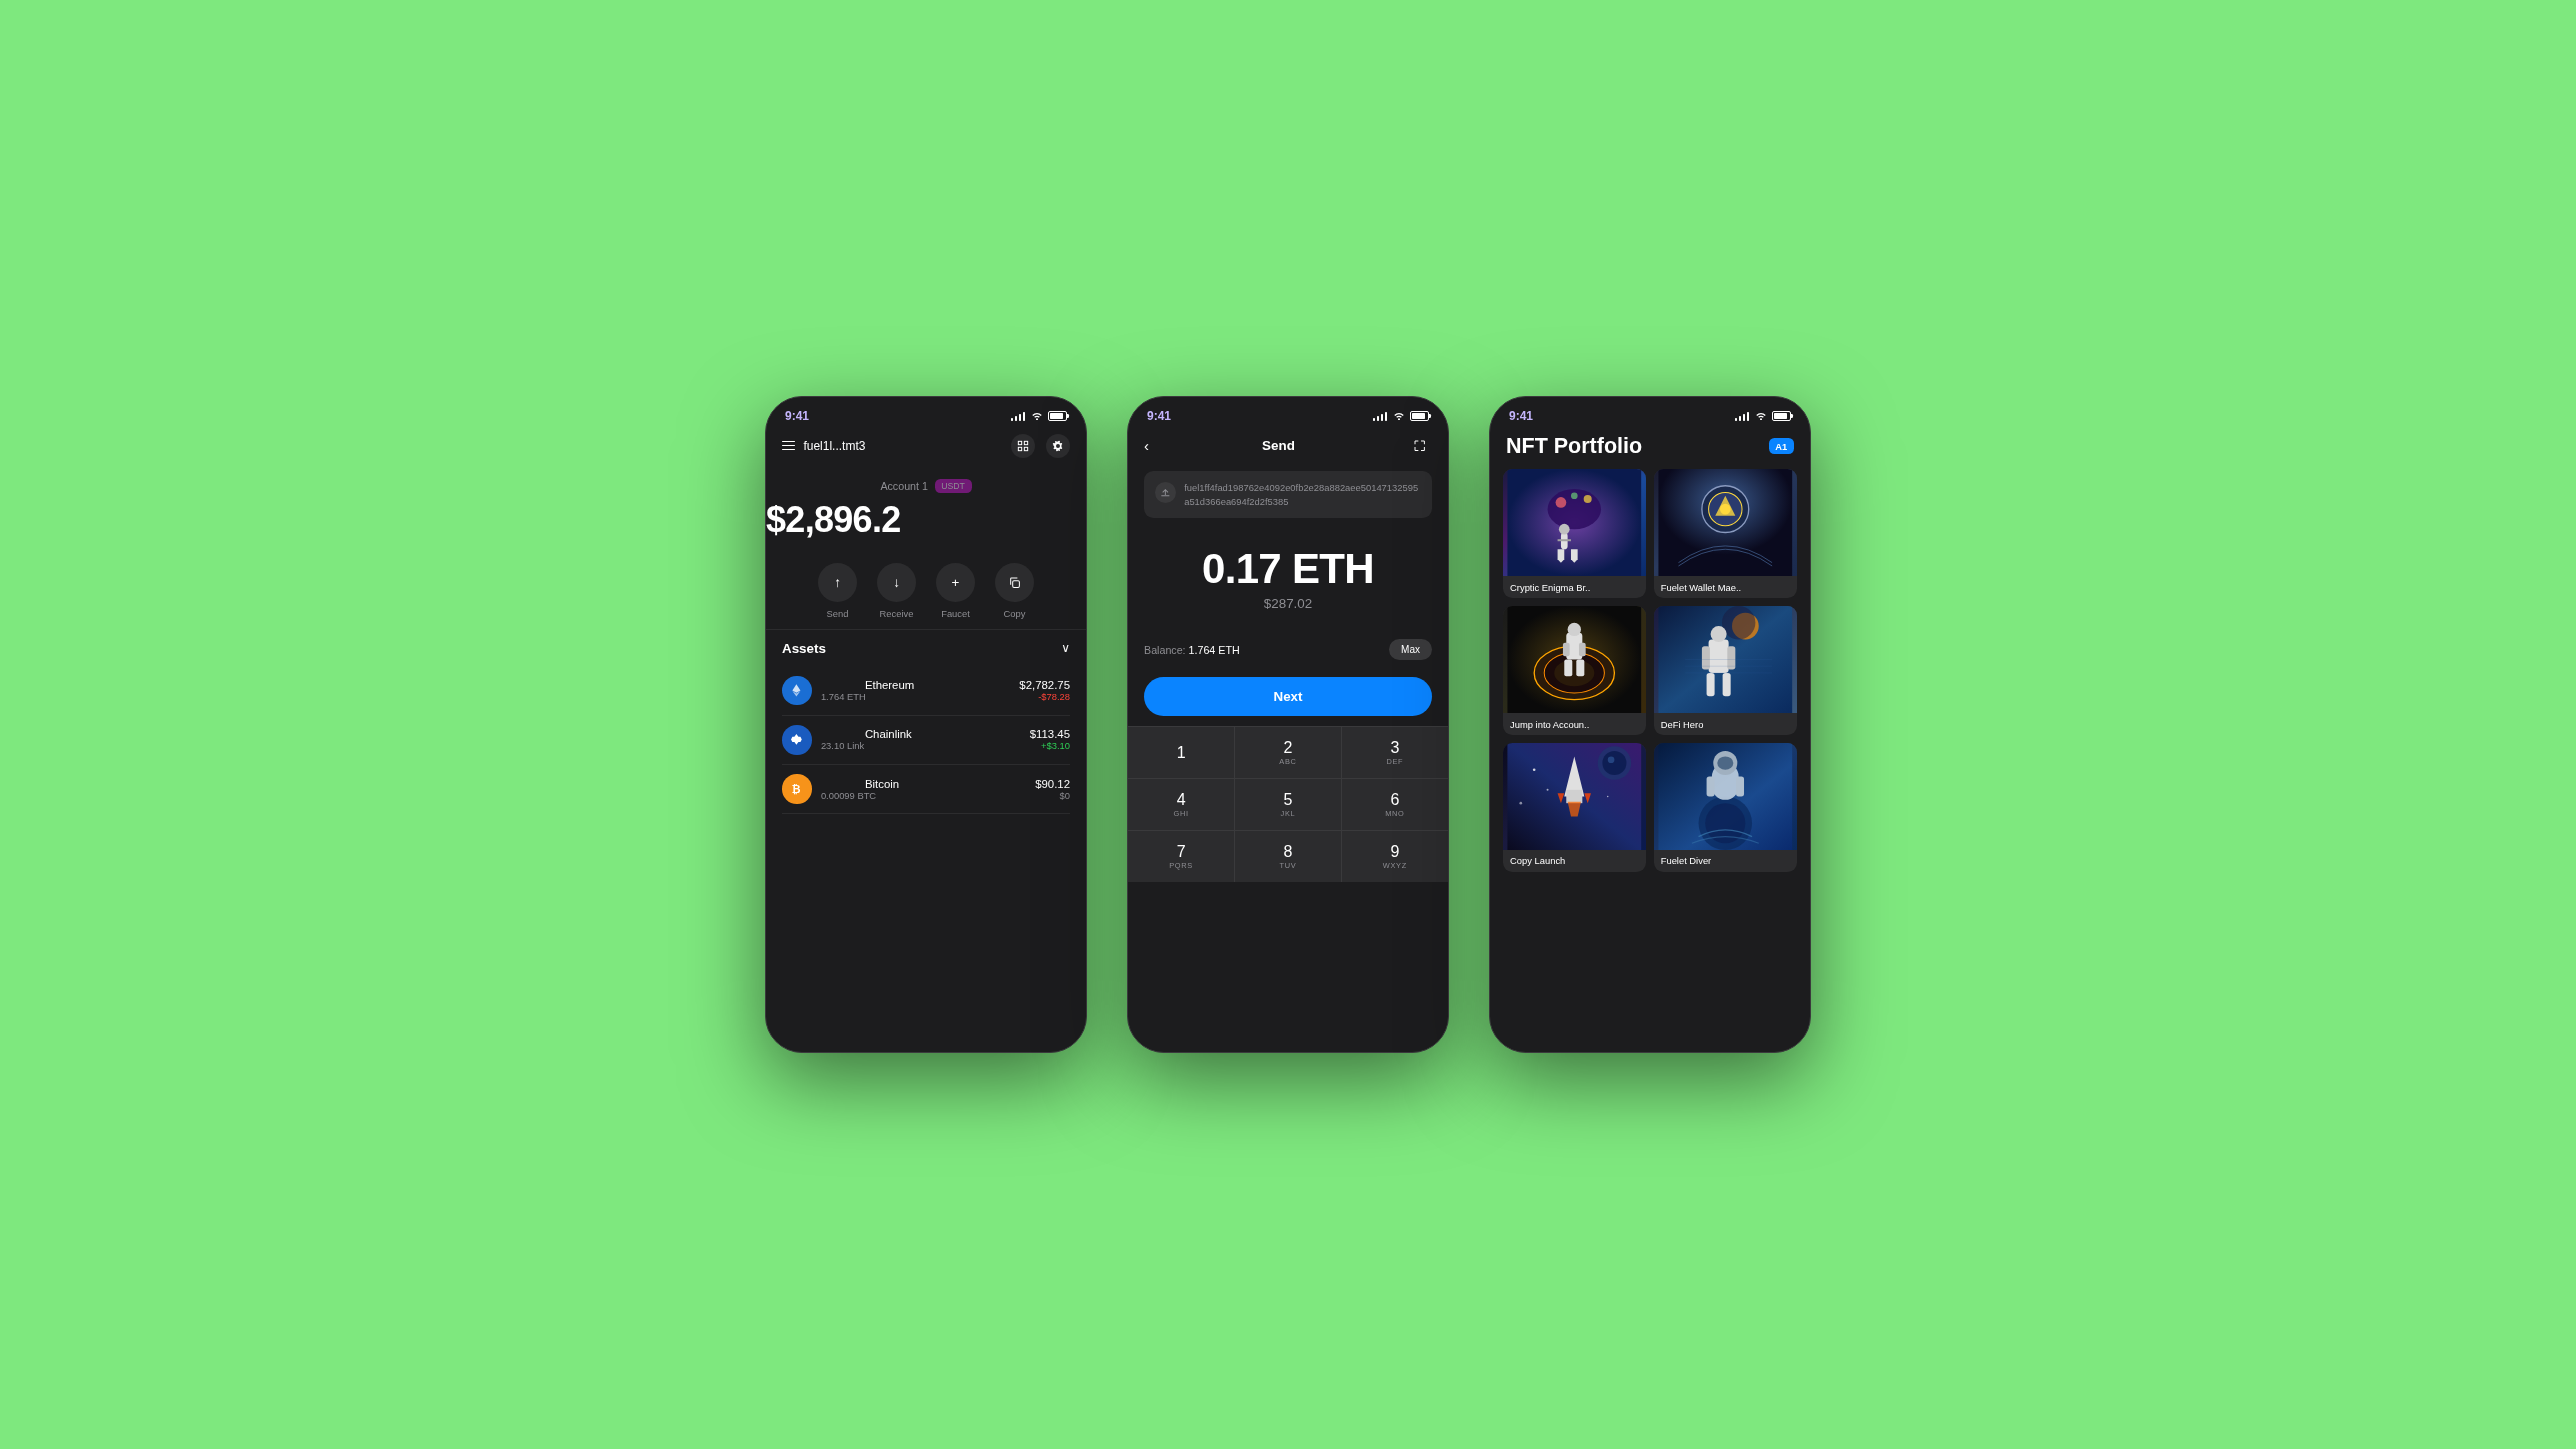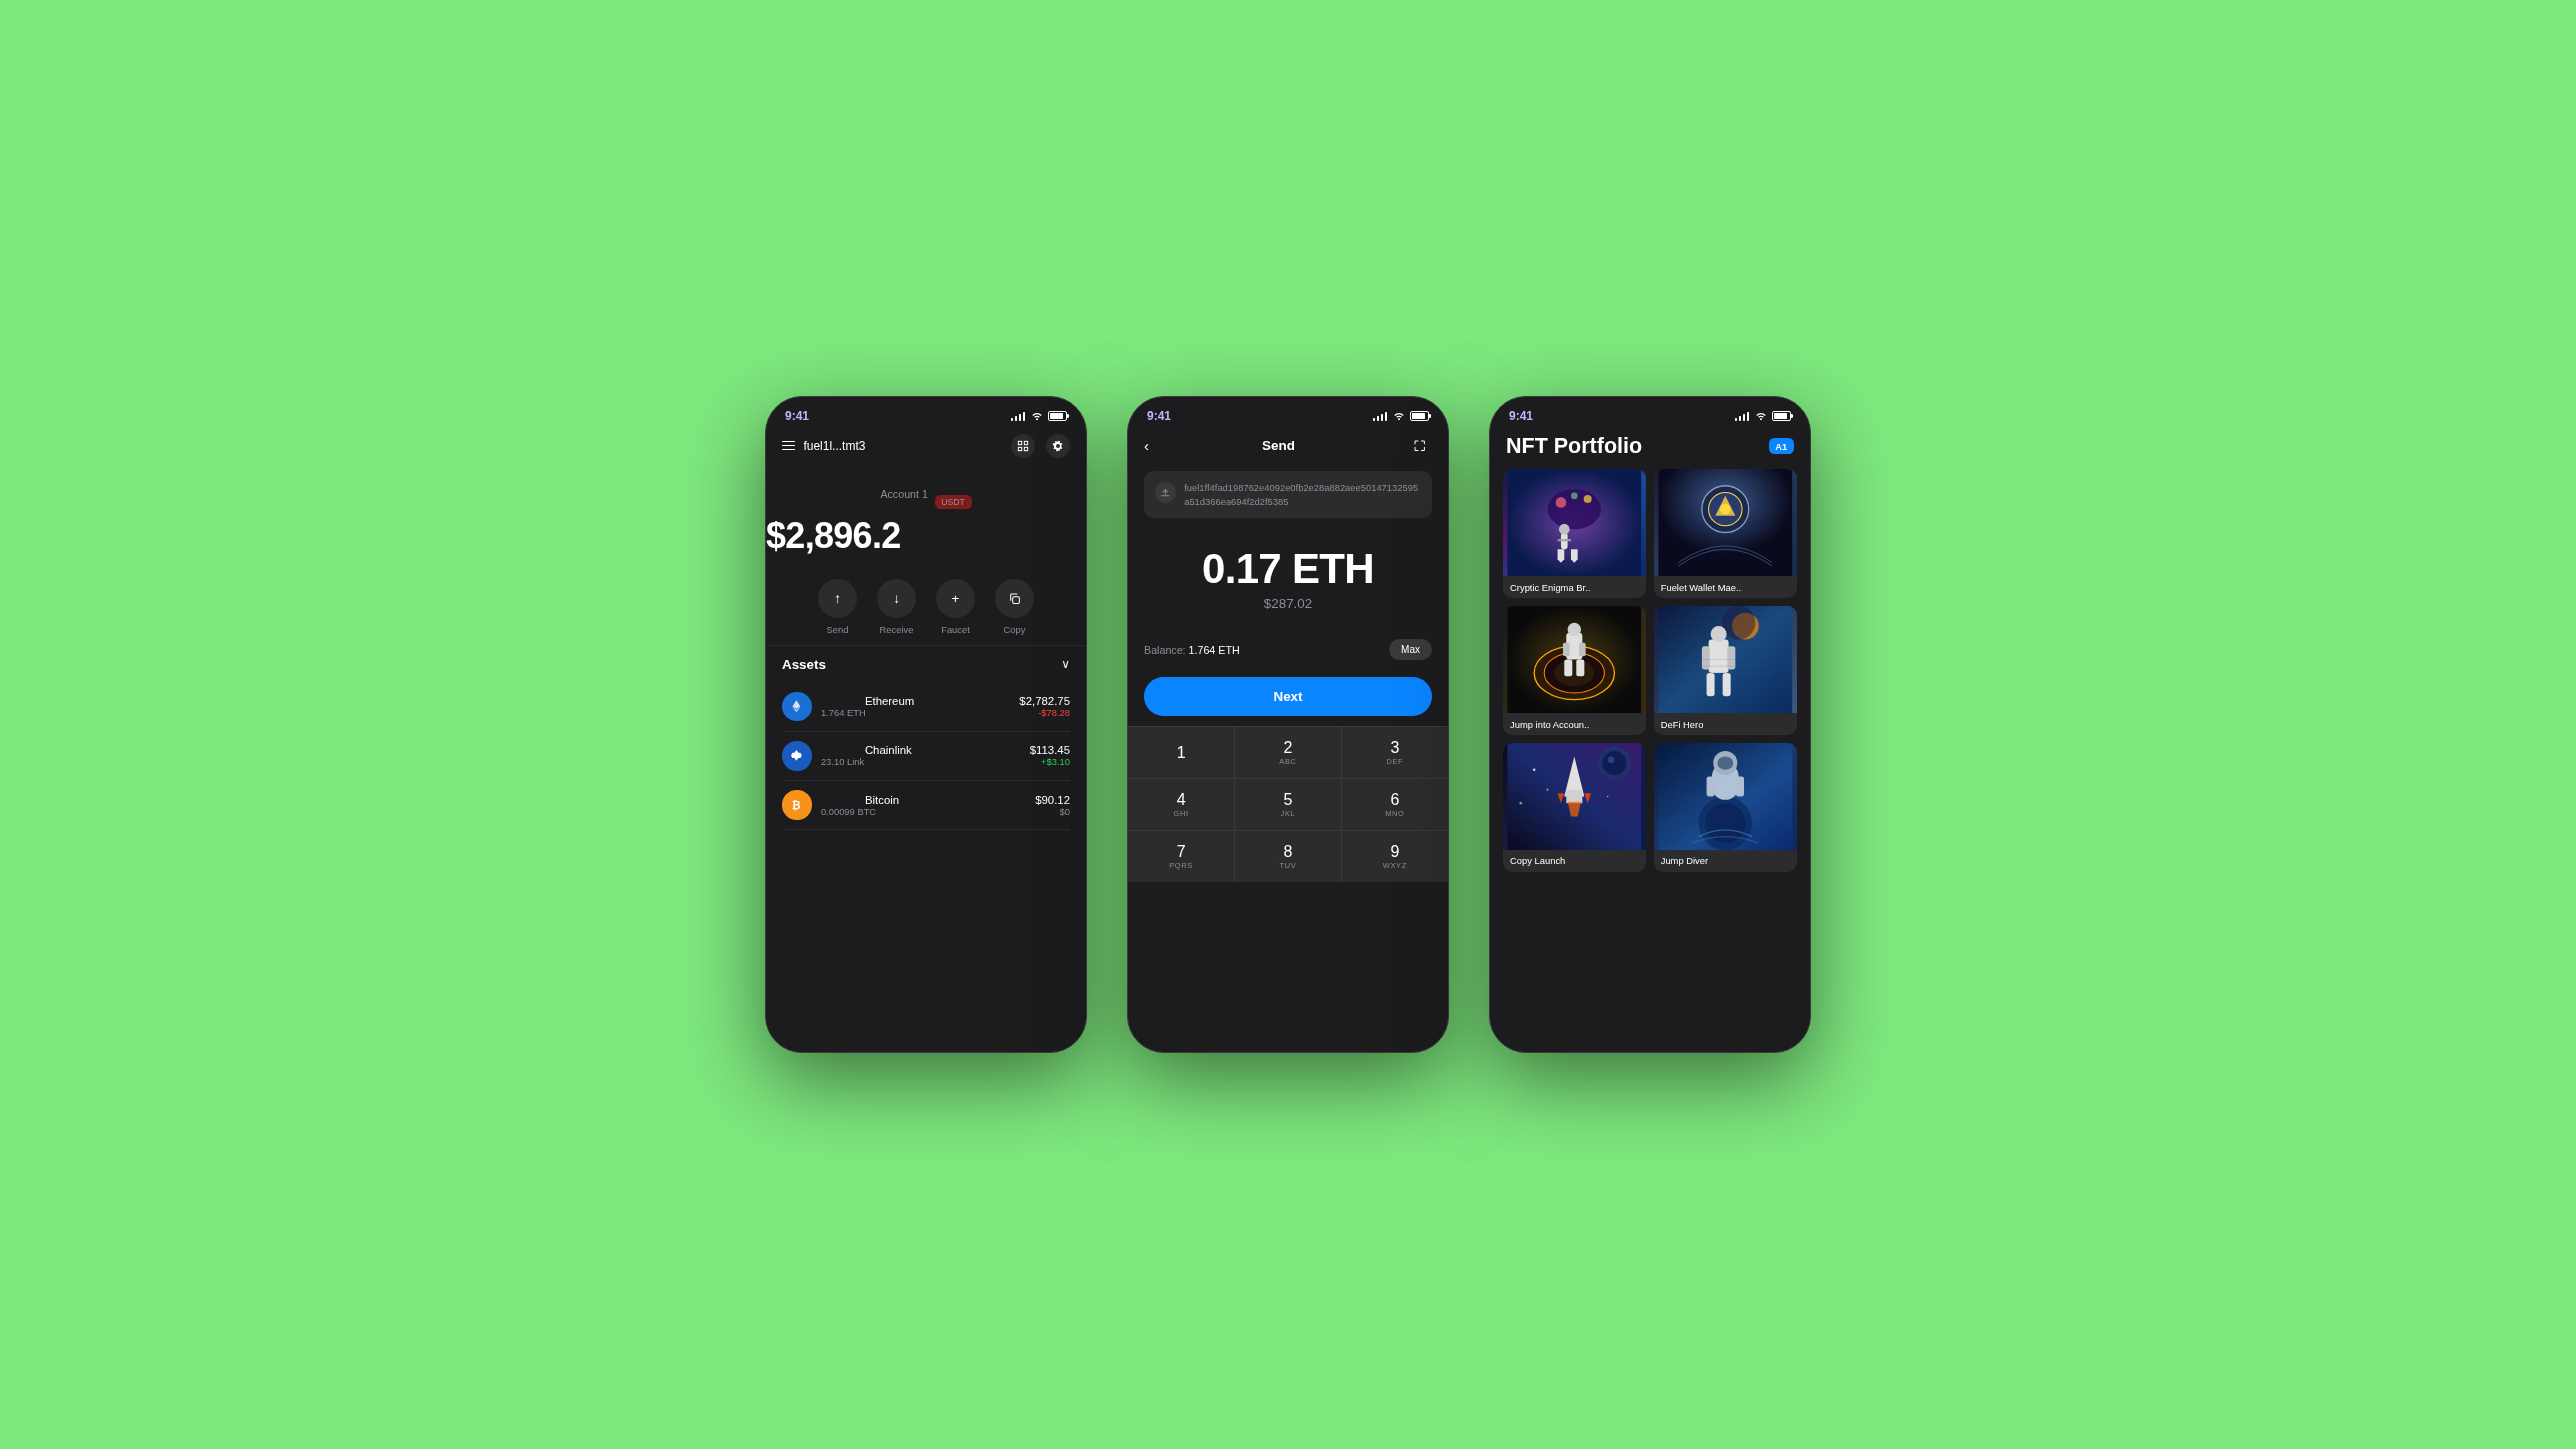"USDT" .usdt-badge { background: #7f1d1d -> #701a75; margin-top: 16px -> none }
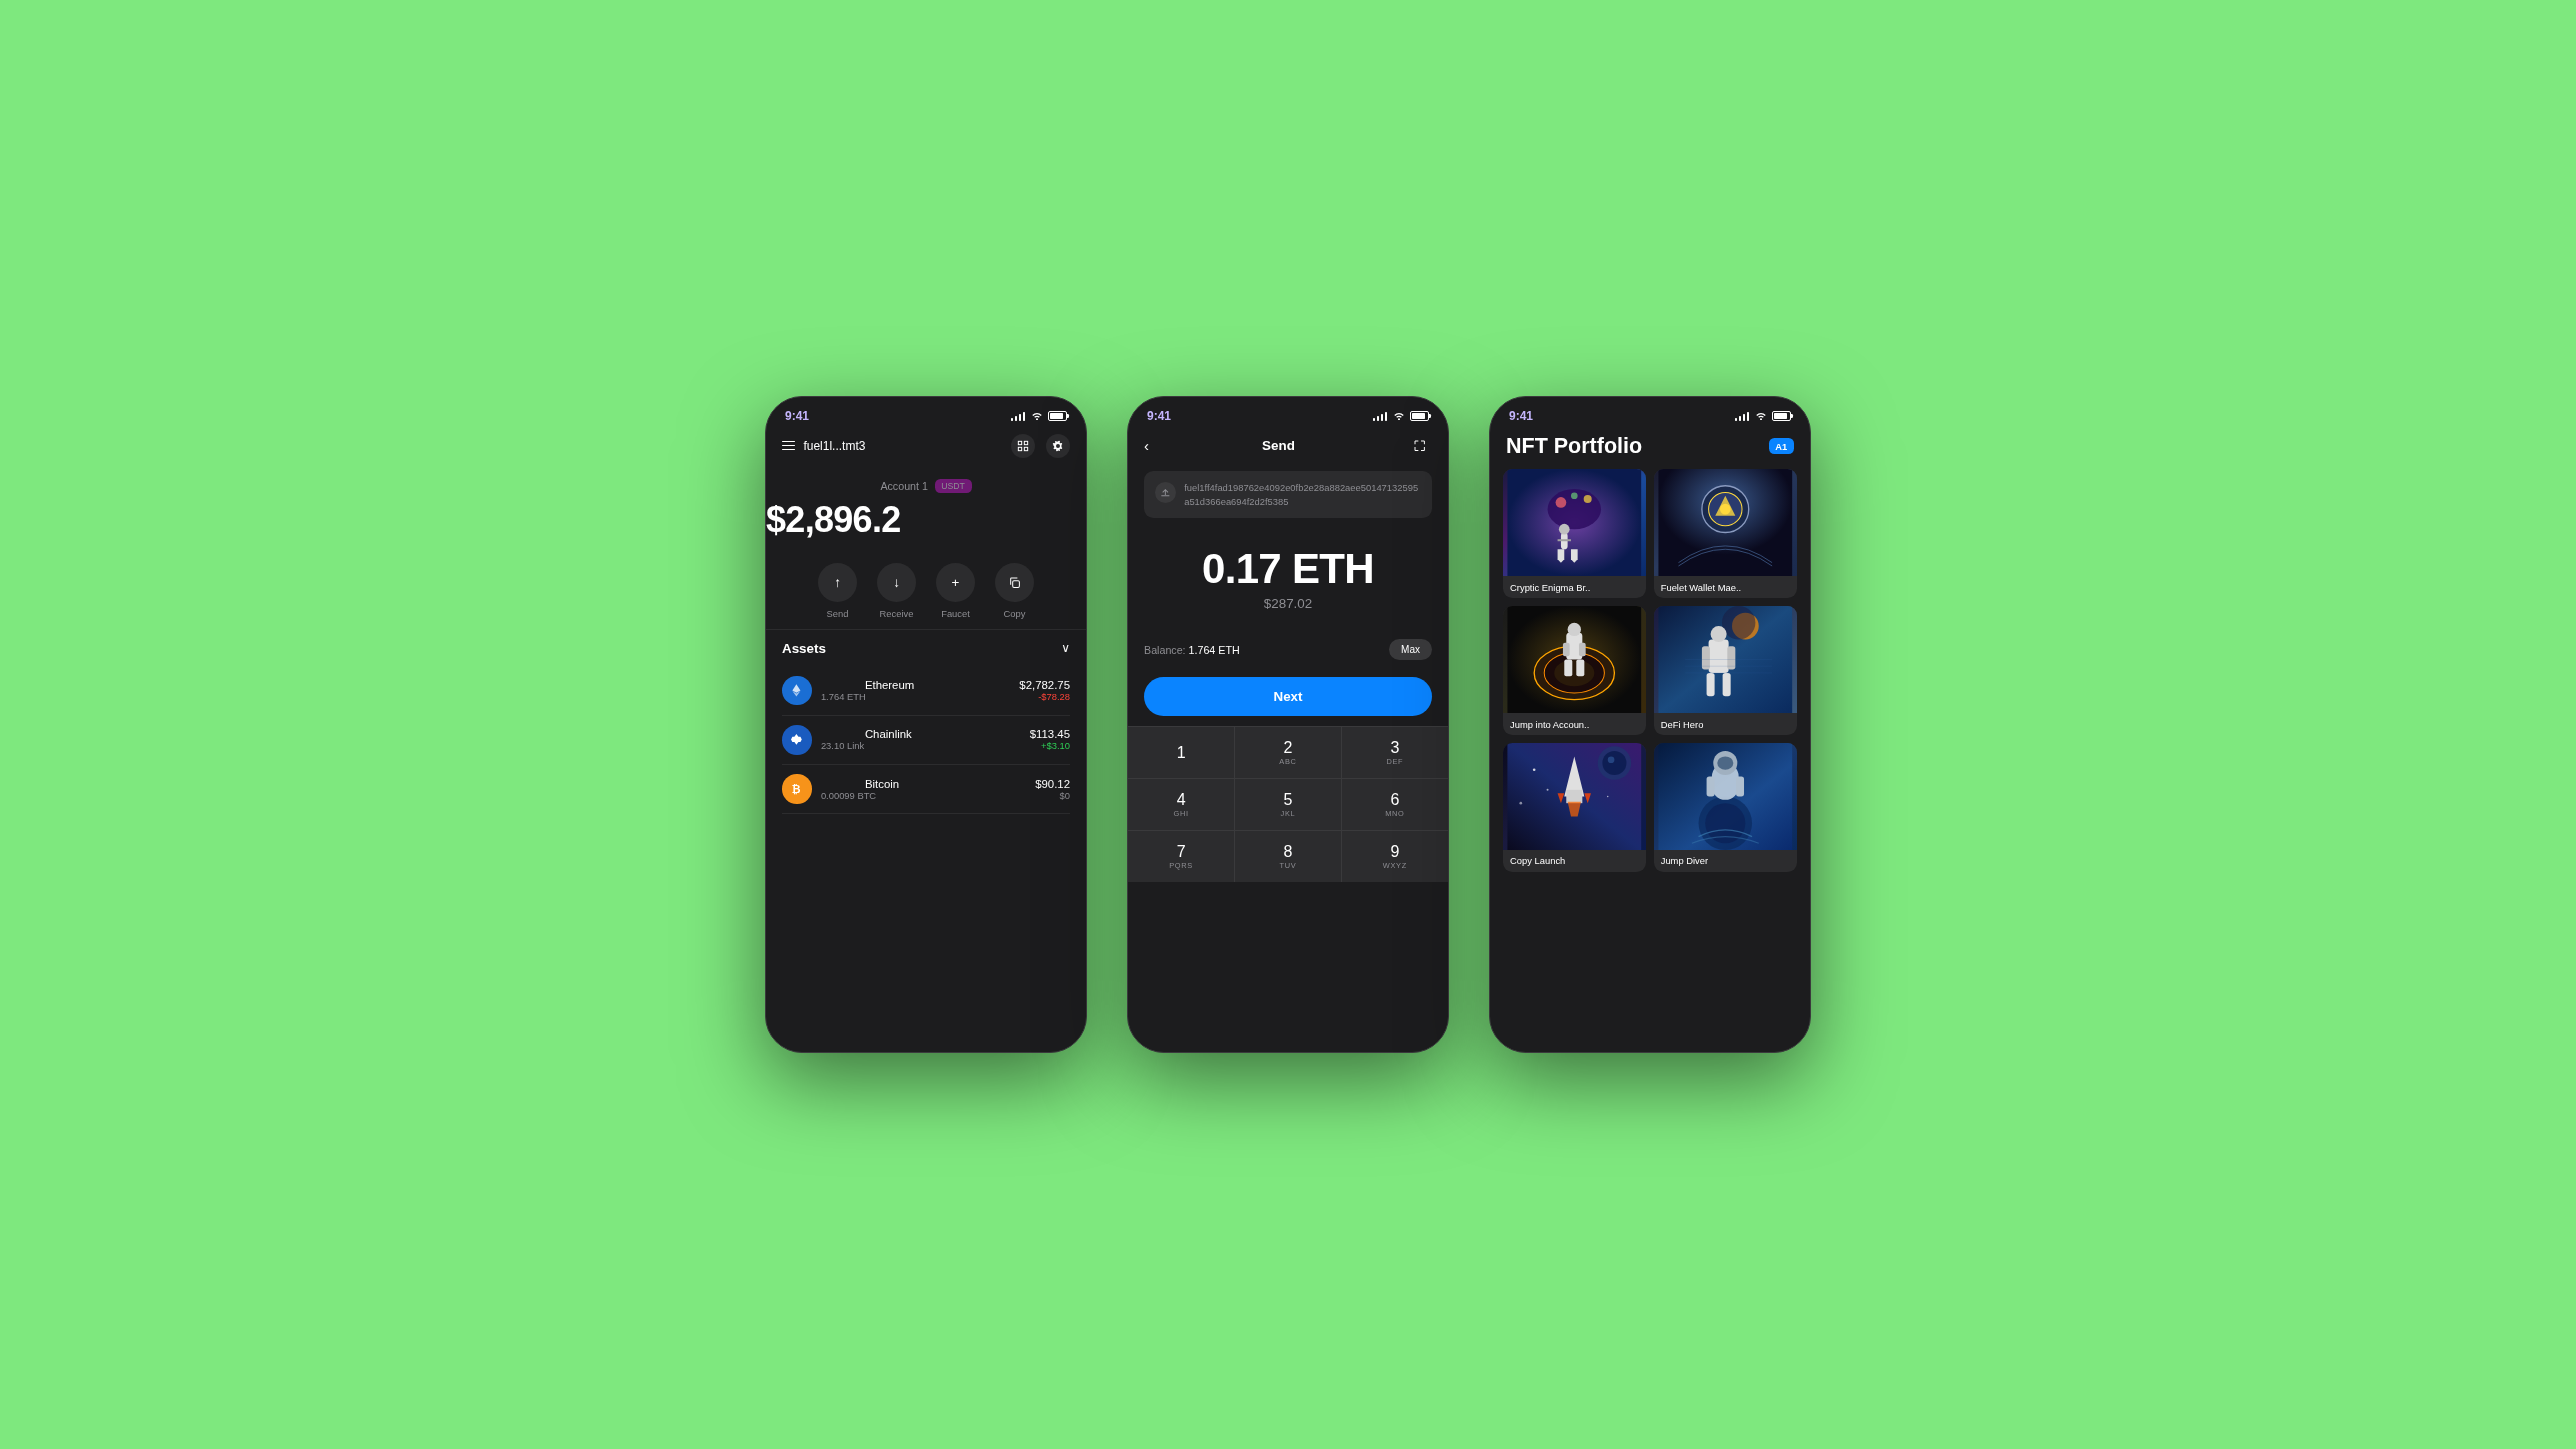"Jump Diver" div.nft-name { text: Jump -> Fuelet }
